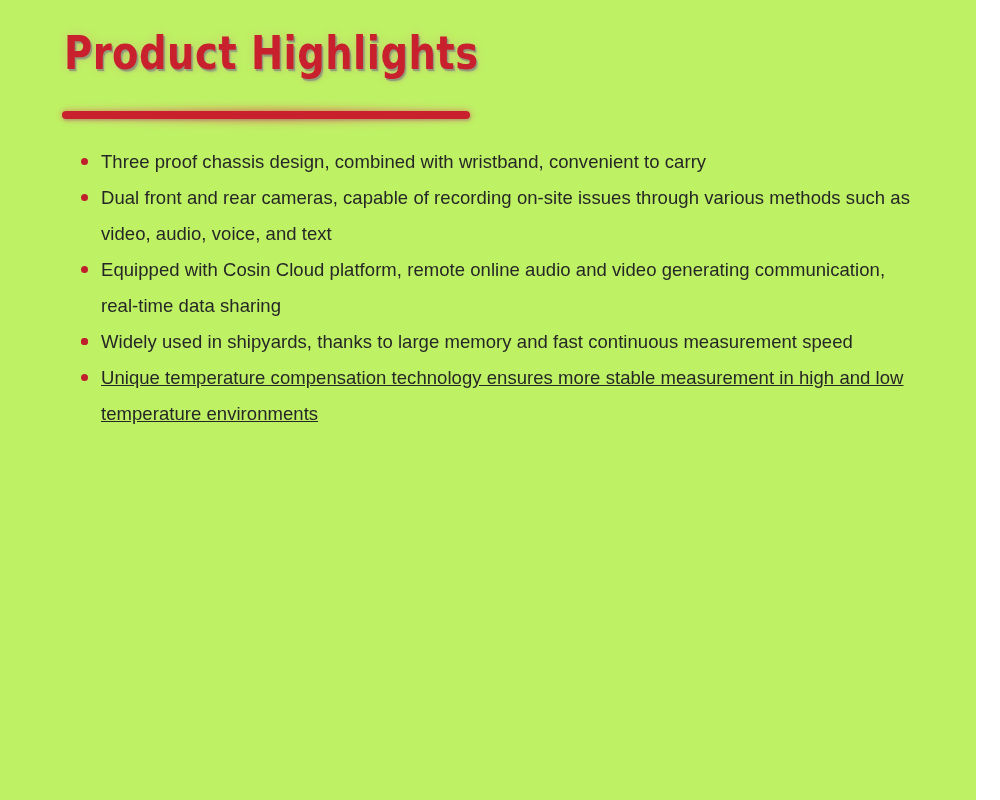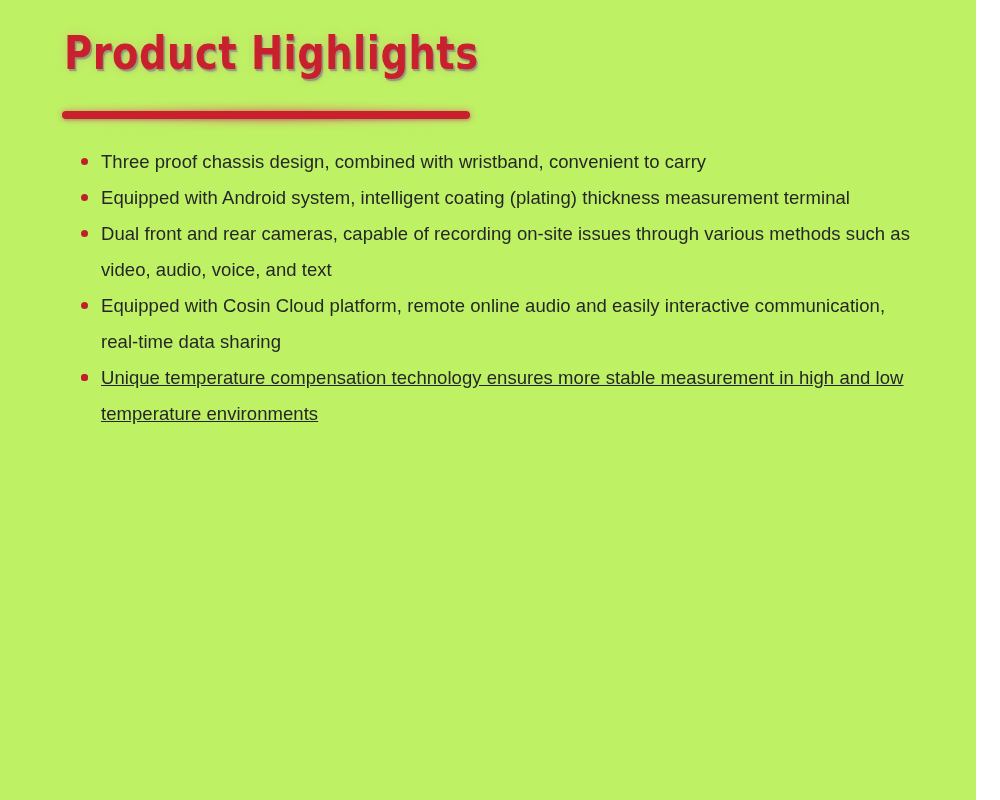"Equipped with Android system," li.bullet-item { html: <li> <span></span> <span>Equipped with Android system, intelligent coating (plating) thickness measurement terminal</span> </li> -> none }
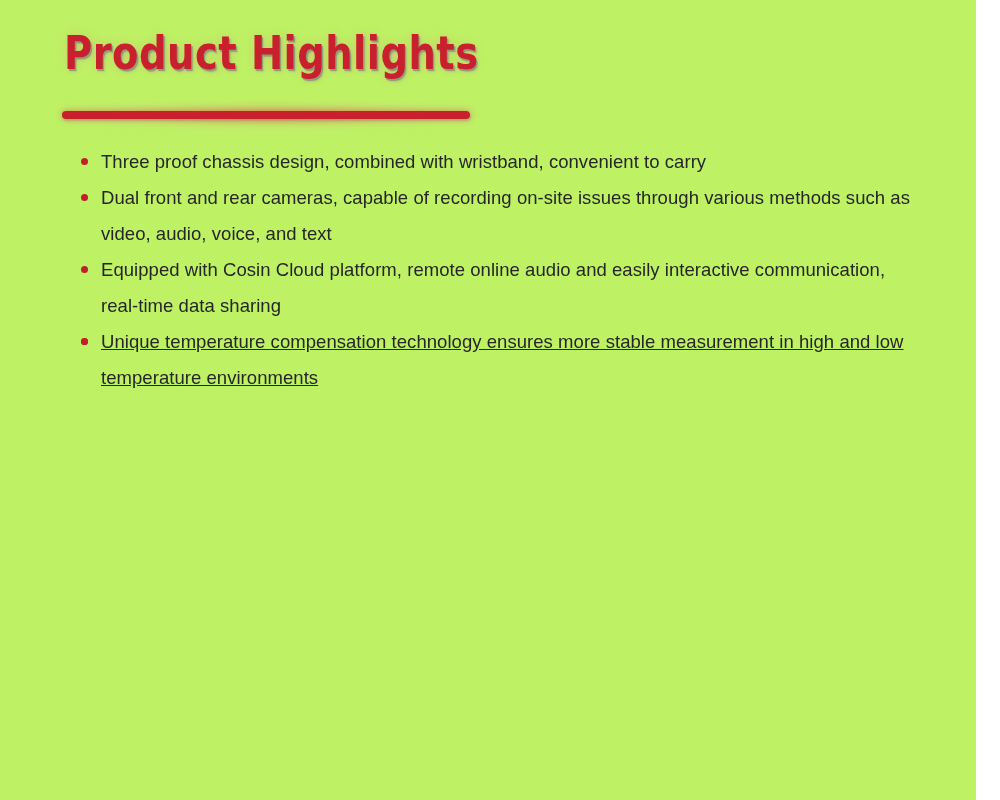"Equipped with Cosin Cloud platform," span.bullet-text { text: easily interactive -> video generating }
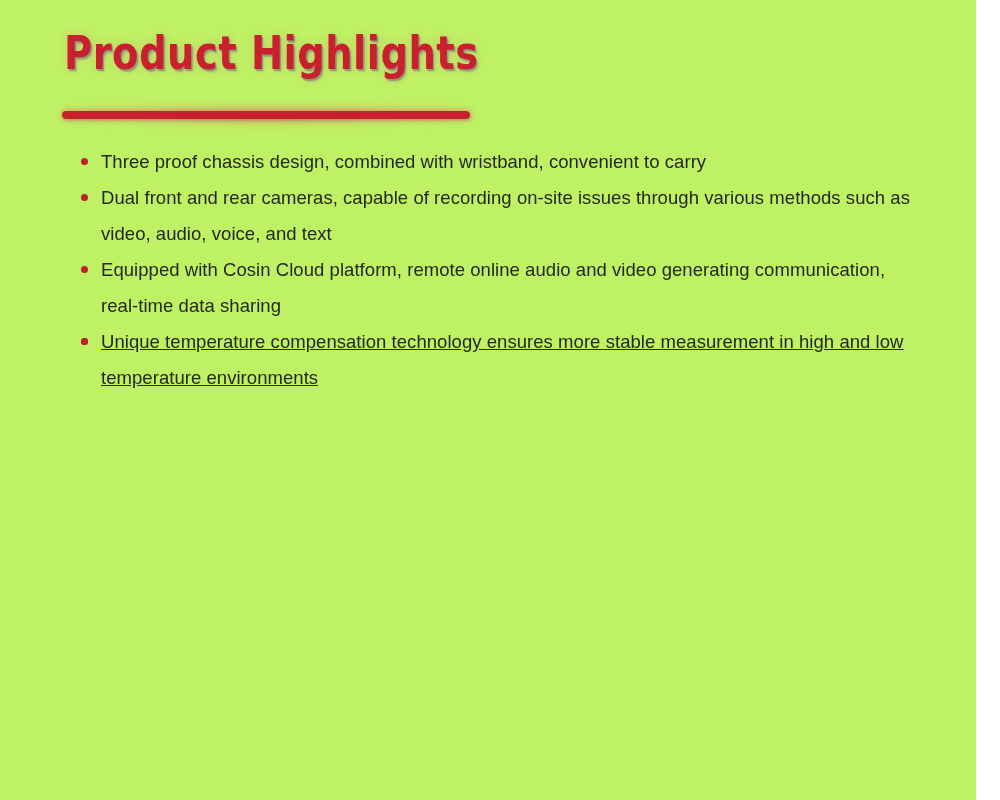"Widely used in shipyards, thanks" li.bullet-item { html: none -> <li> <span></span> <span>Widely used in shipyards, thanks to large memory and fast continuous measurement speed</span> </li> }
